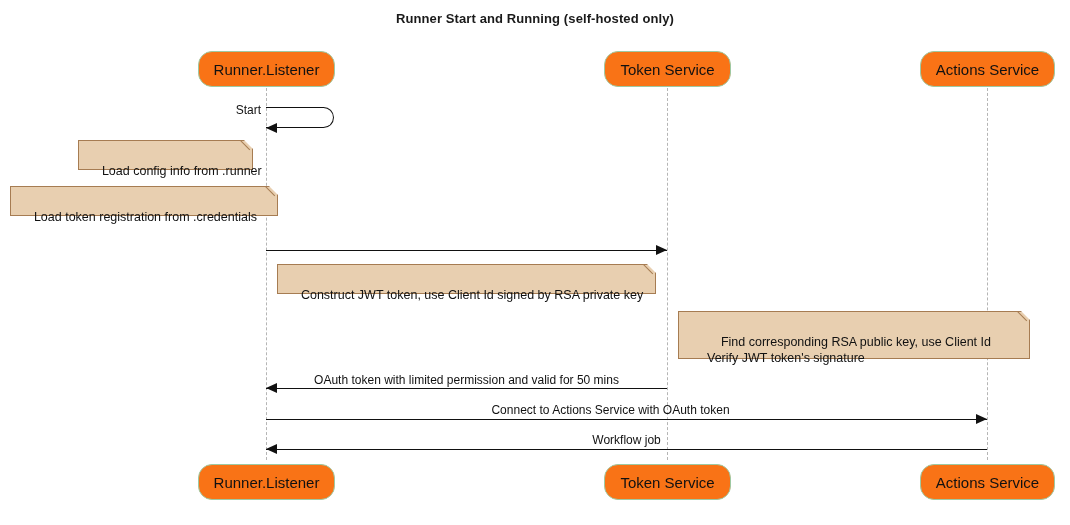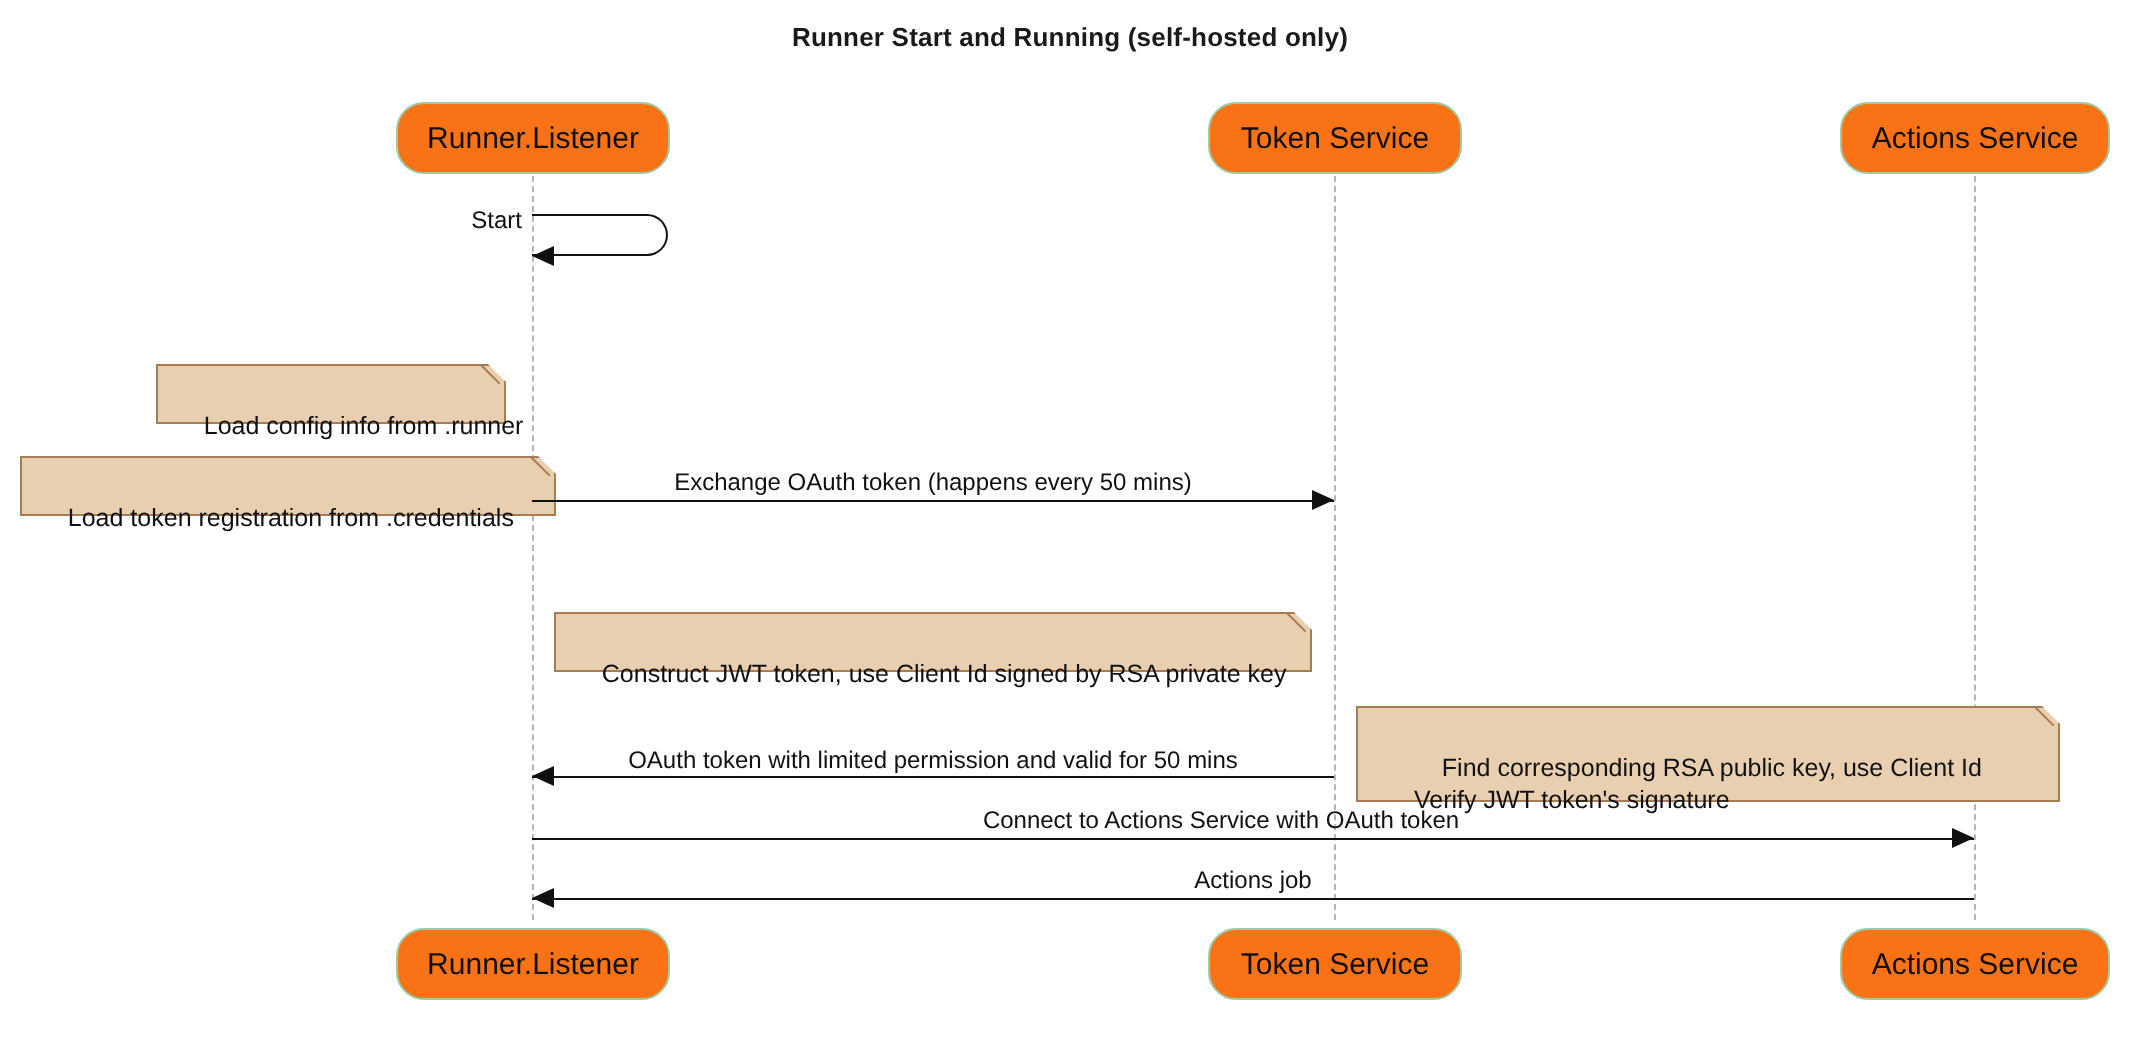"Load config info from .runner" .note { margin-top: 42px -> none }
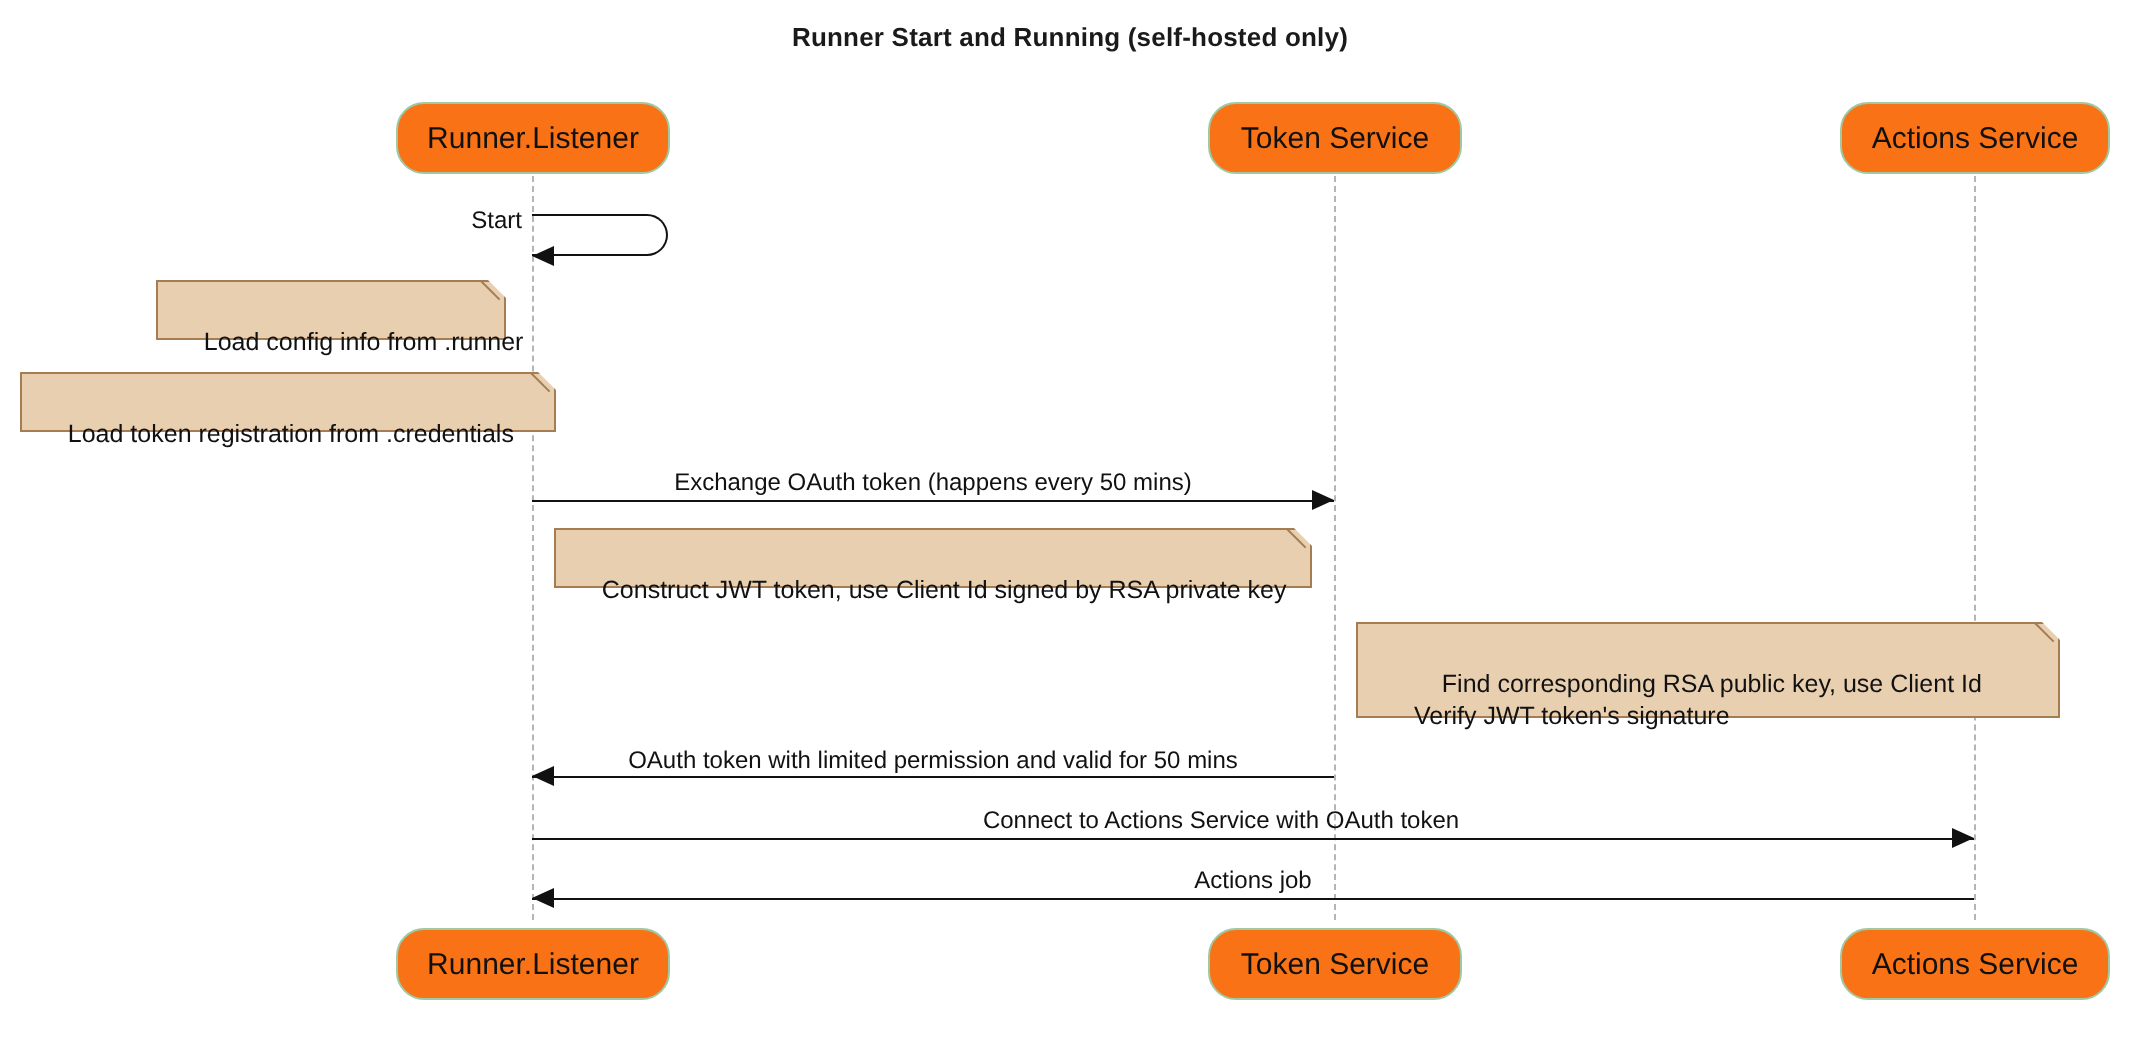"Exchange OAuth token (happens every" div.msg-label { html: <div>Exchange OAuth token (happens every 50 mins)</div> -> none }
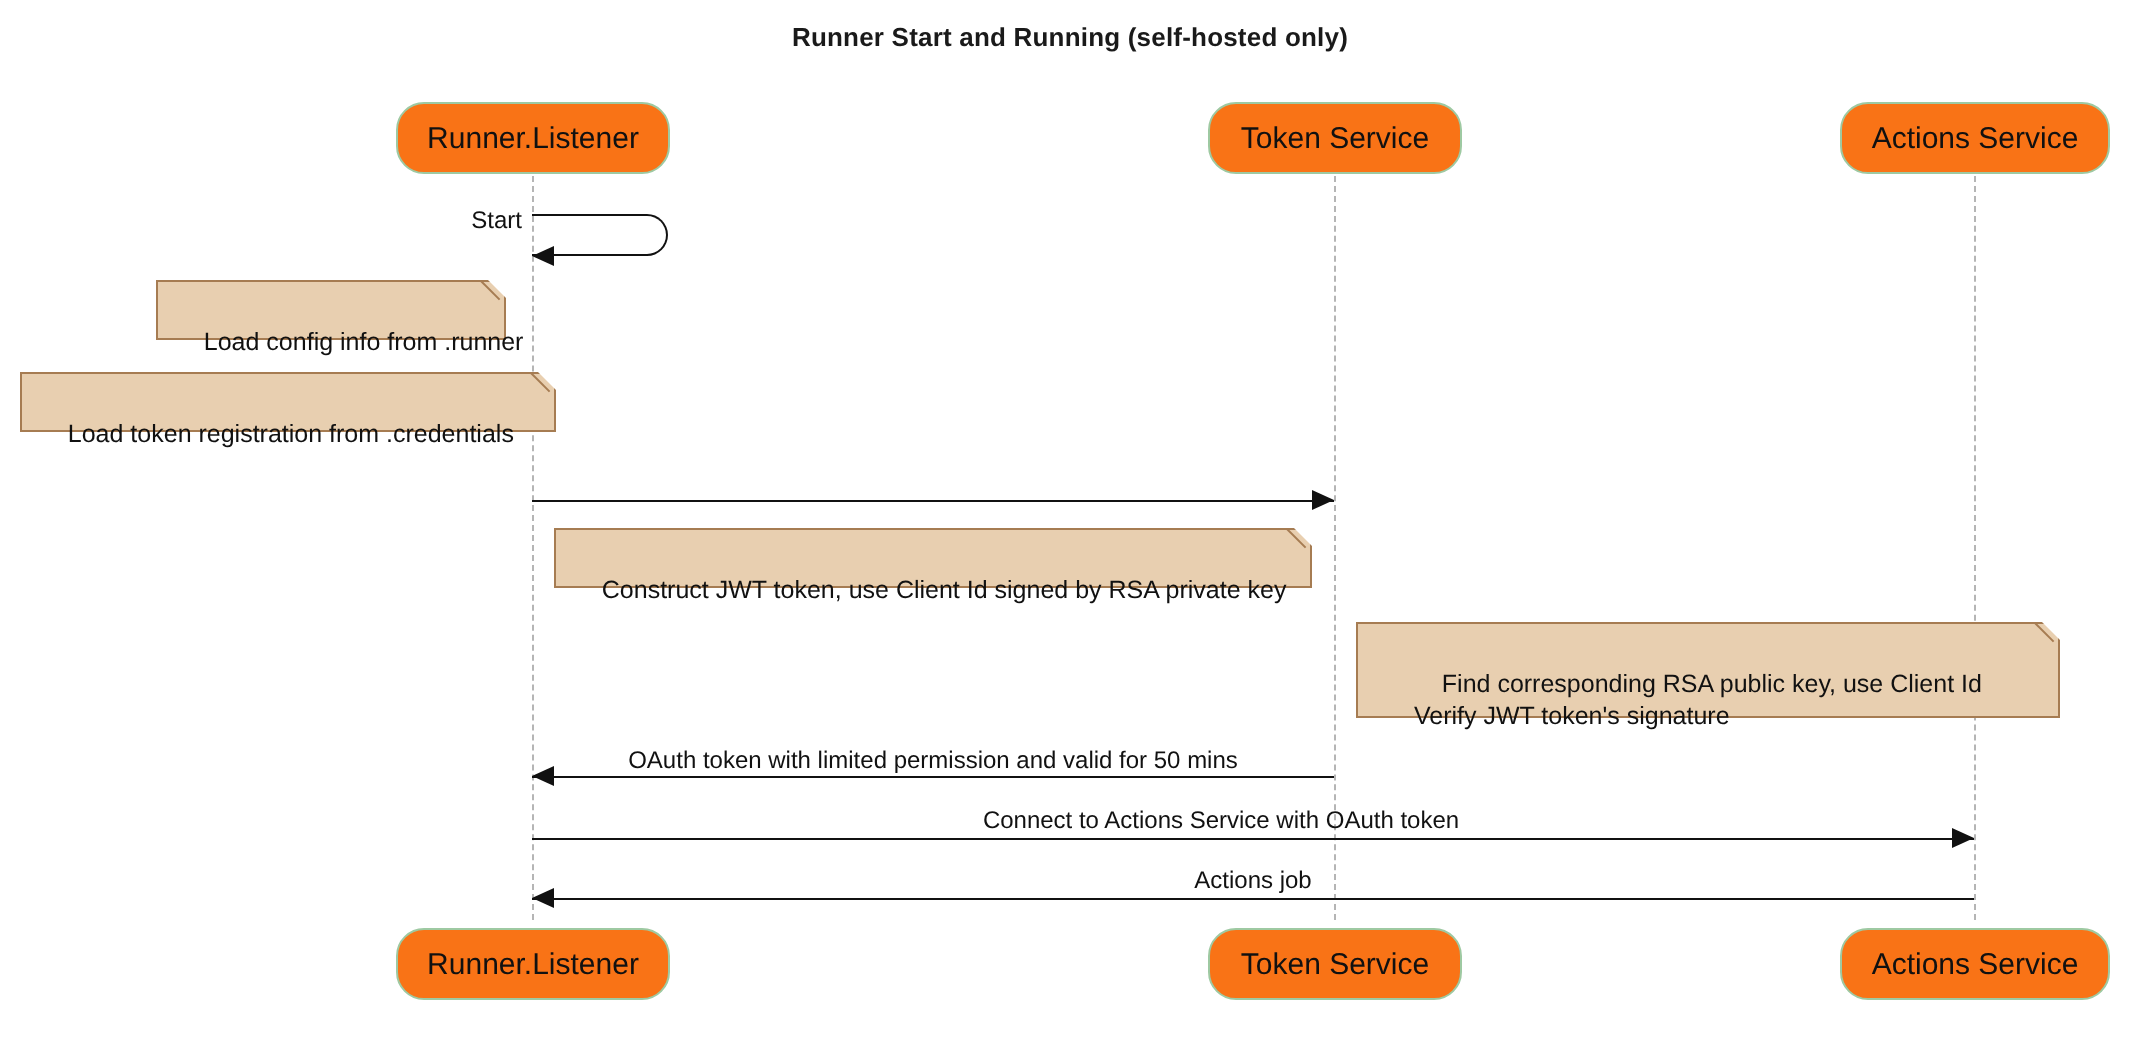"Actions job" div.msg-label { text: Actions -> Workflow }
